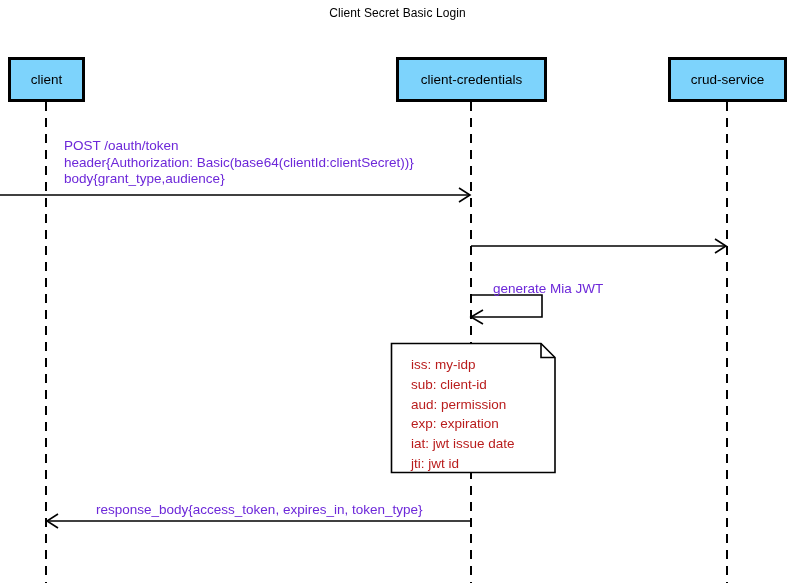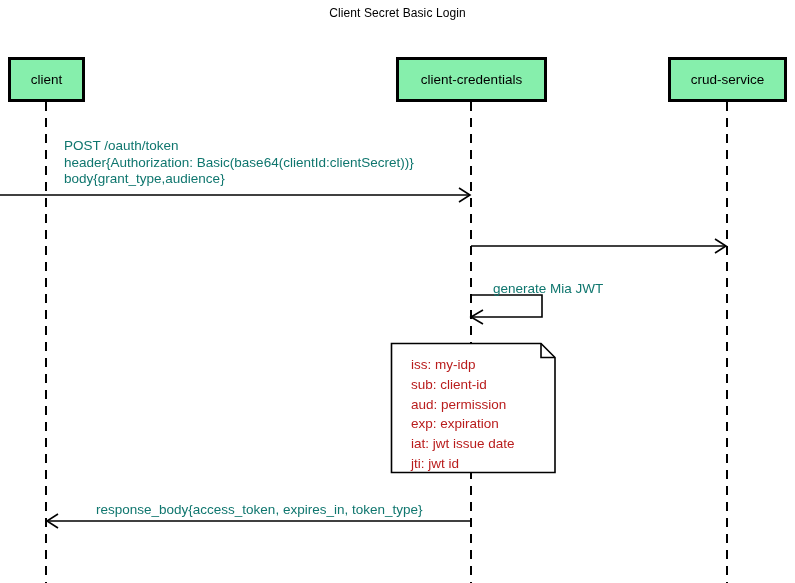"client" .participant-box { background: #86efac -> #7dd3fc }
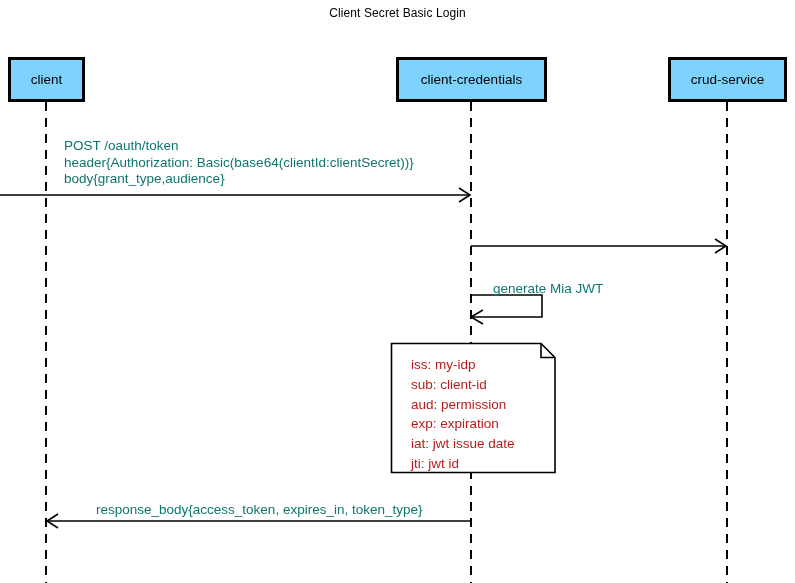"POST /oauth/token" .msg-label { color: #0f766e -> #6d28d9 }
